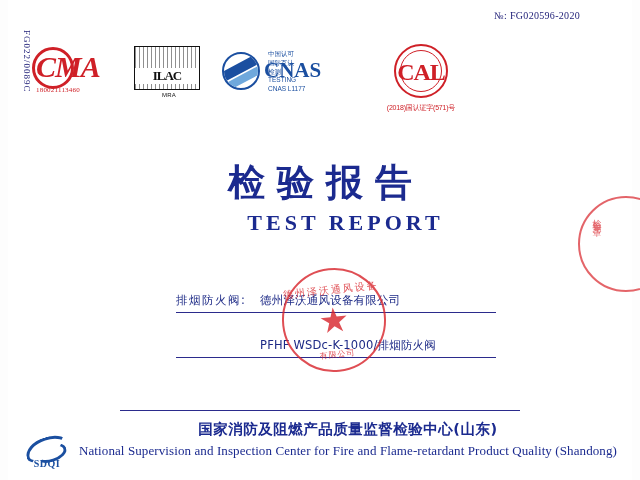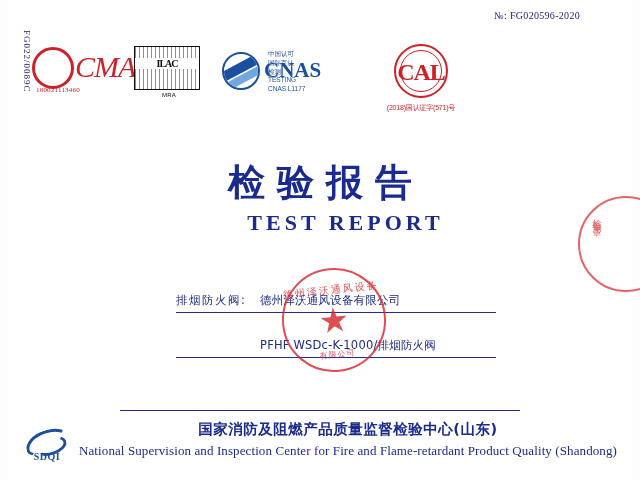"CMA" .cma-text { font-weight: normal -> bold; margin-left: 39px -> none }
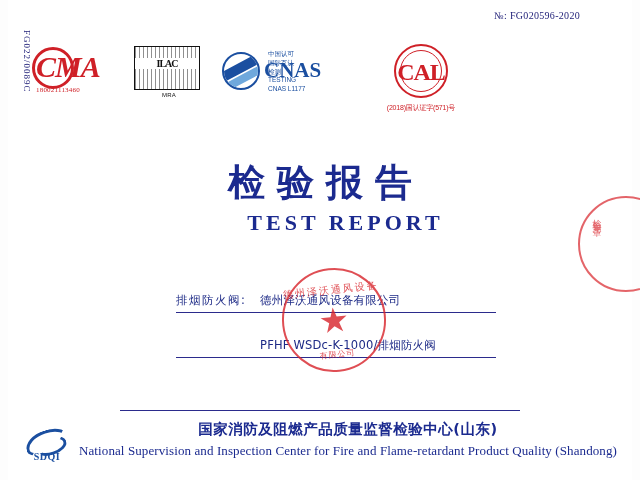"ILAC" .ilac-word { font-size: 10px -> 13px; top: 11px -> 21px }
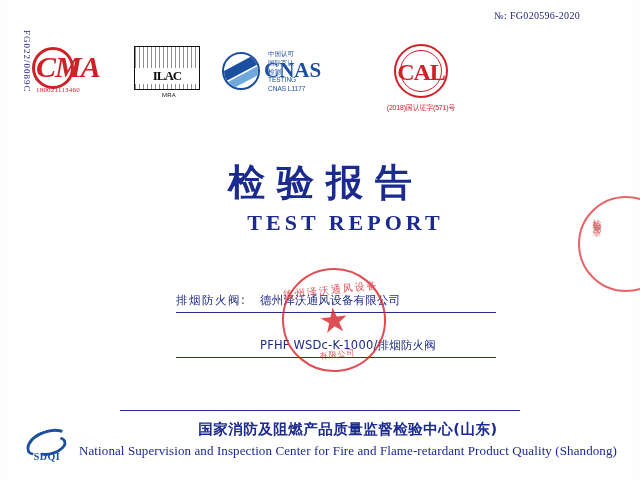"SDQI" .sdqi-logo { top: 8px -> 15px }
